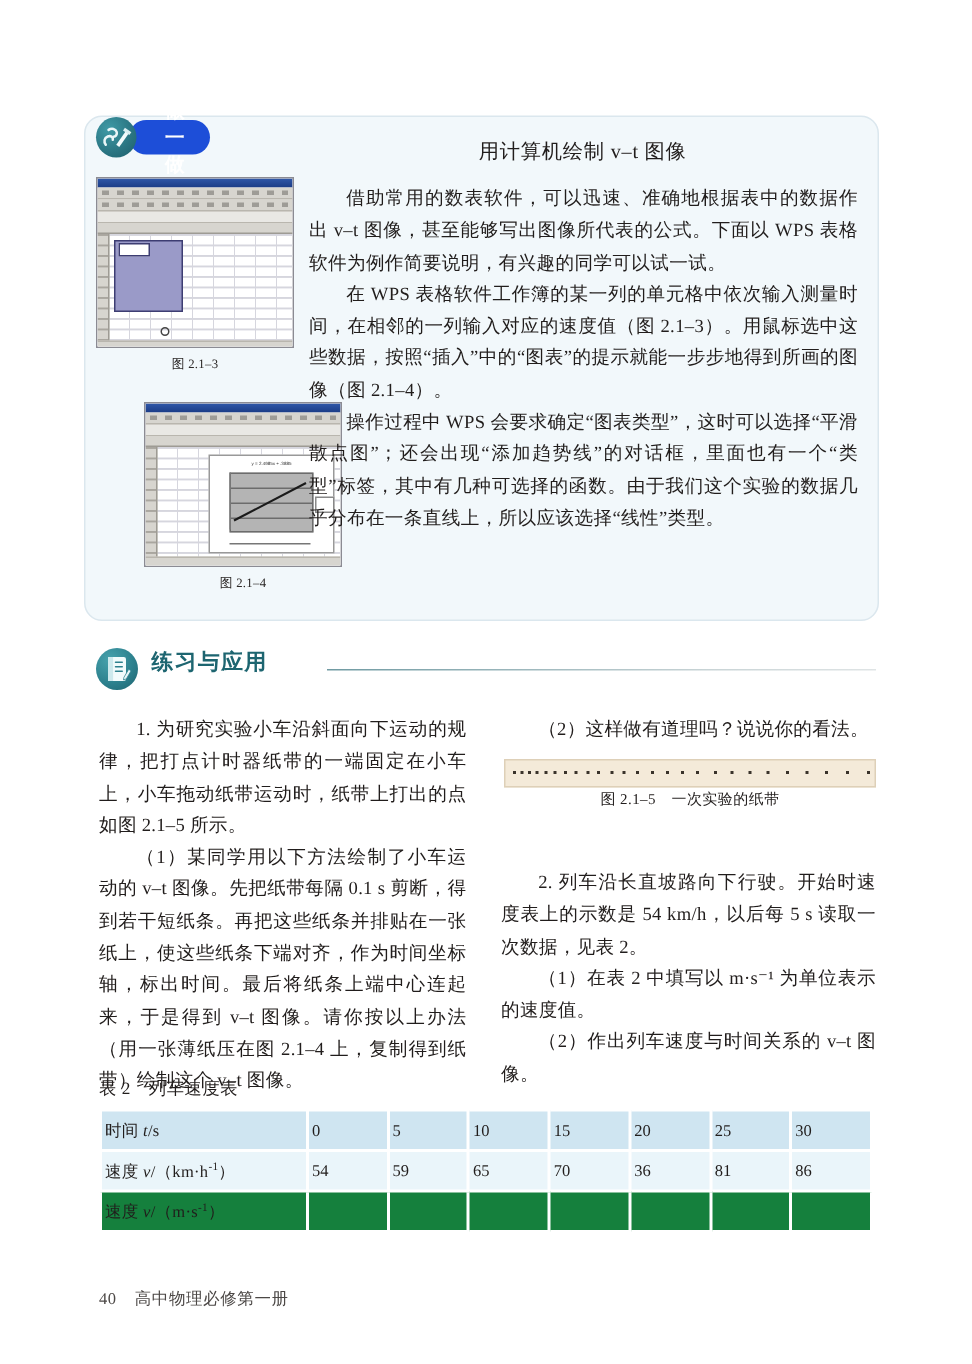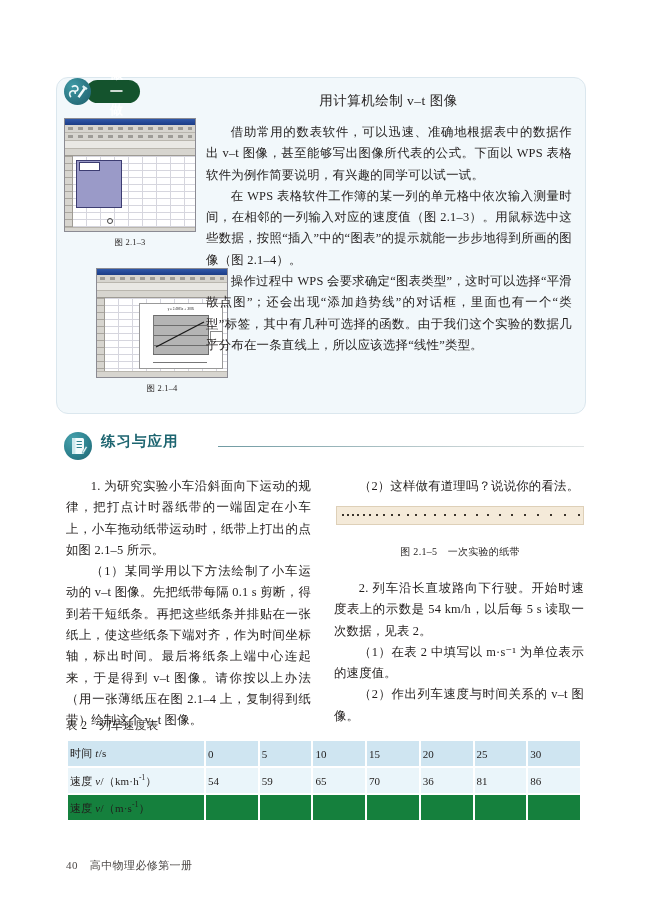"做一做" .badge-pill { background: #14532d -> #1d4ed8 }
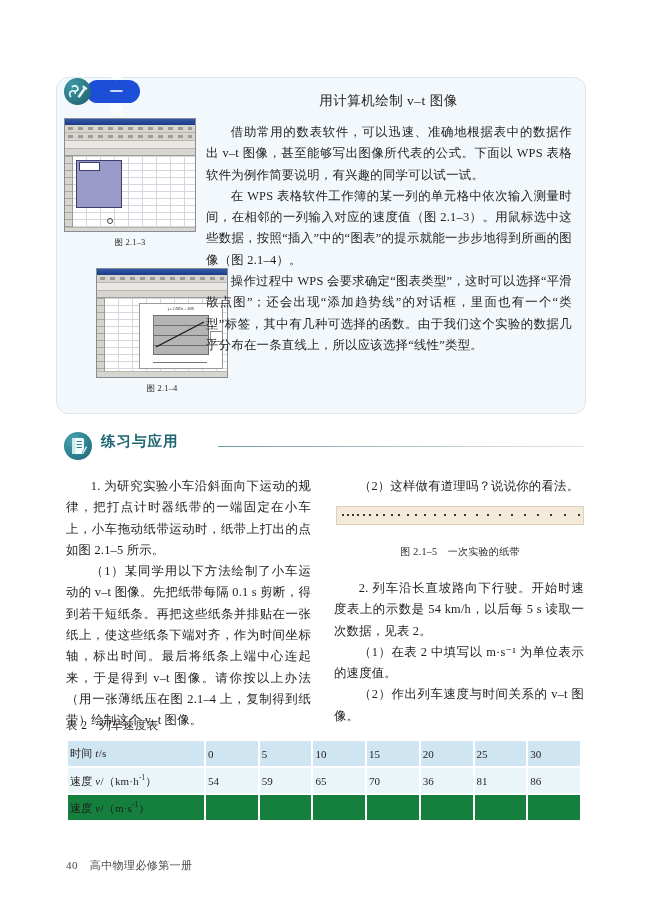"图 2.1–5 一次实验的纸带" .tape-caption { margin-top: 20px -> 1px }
